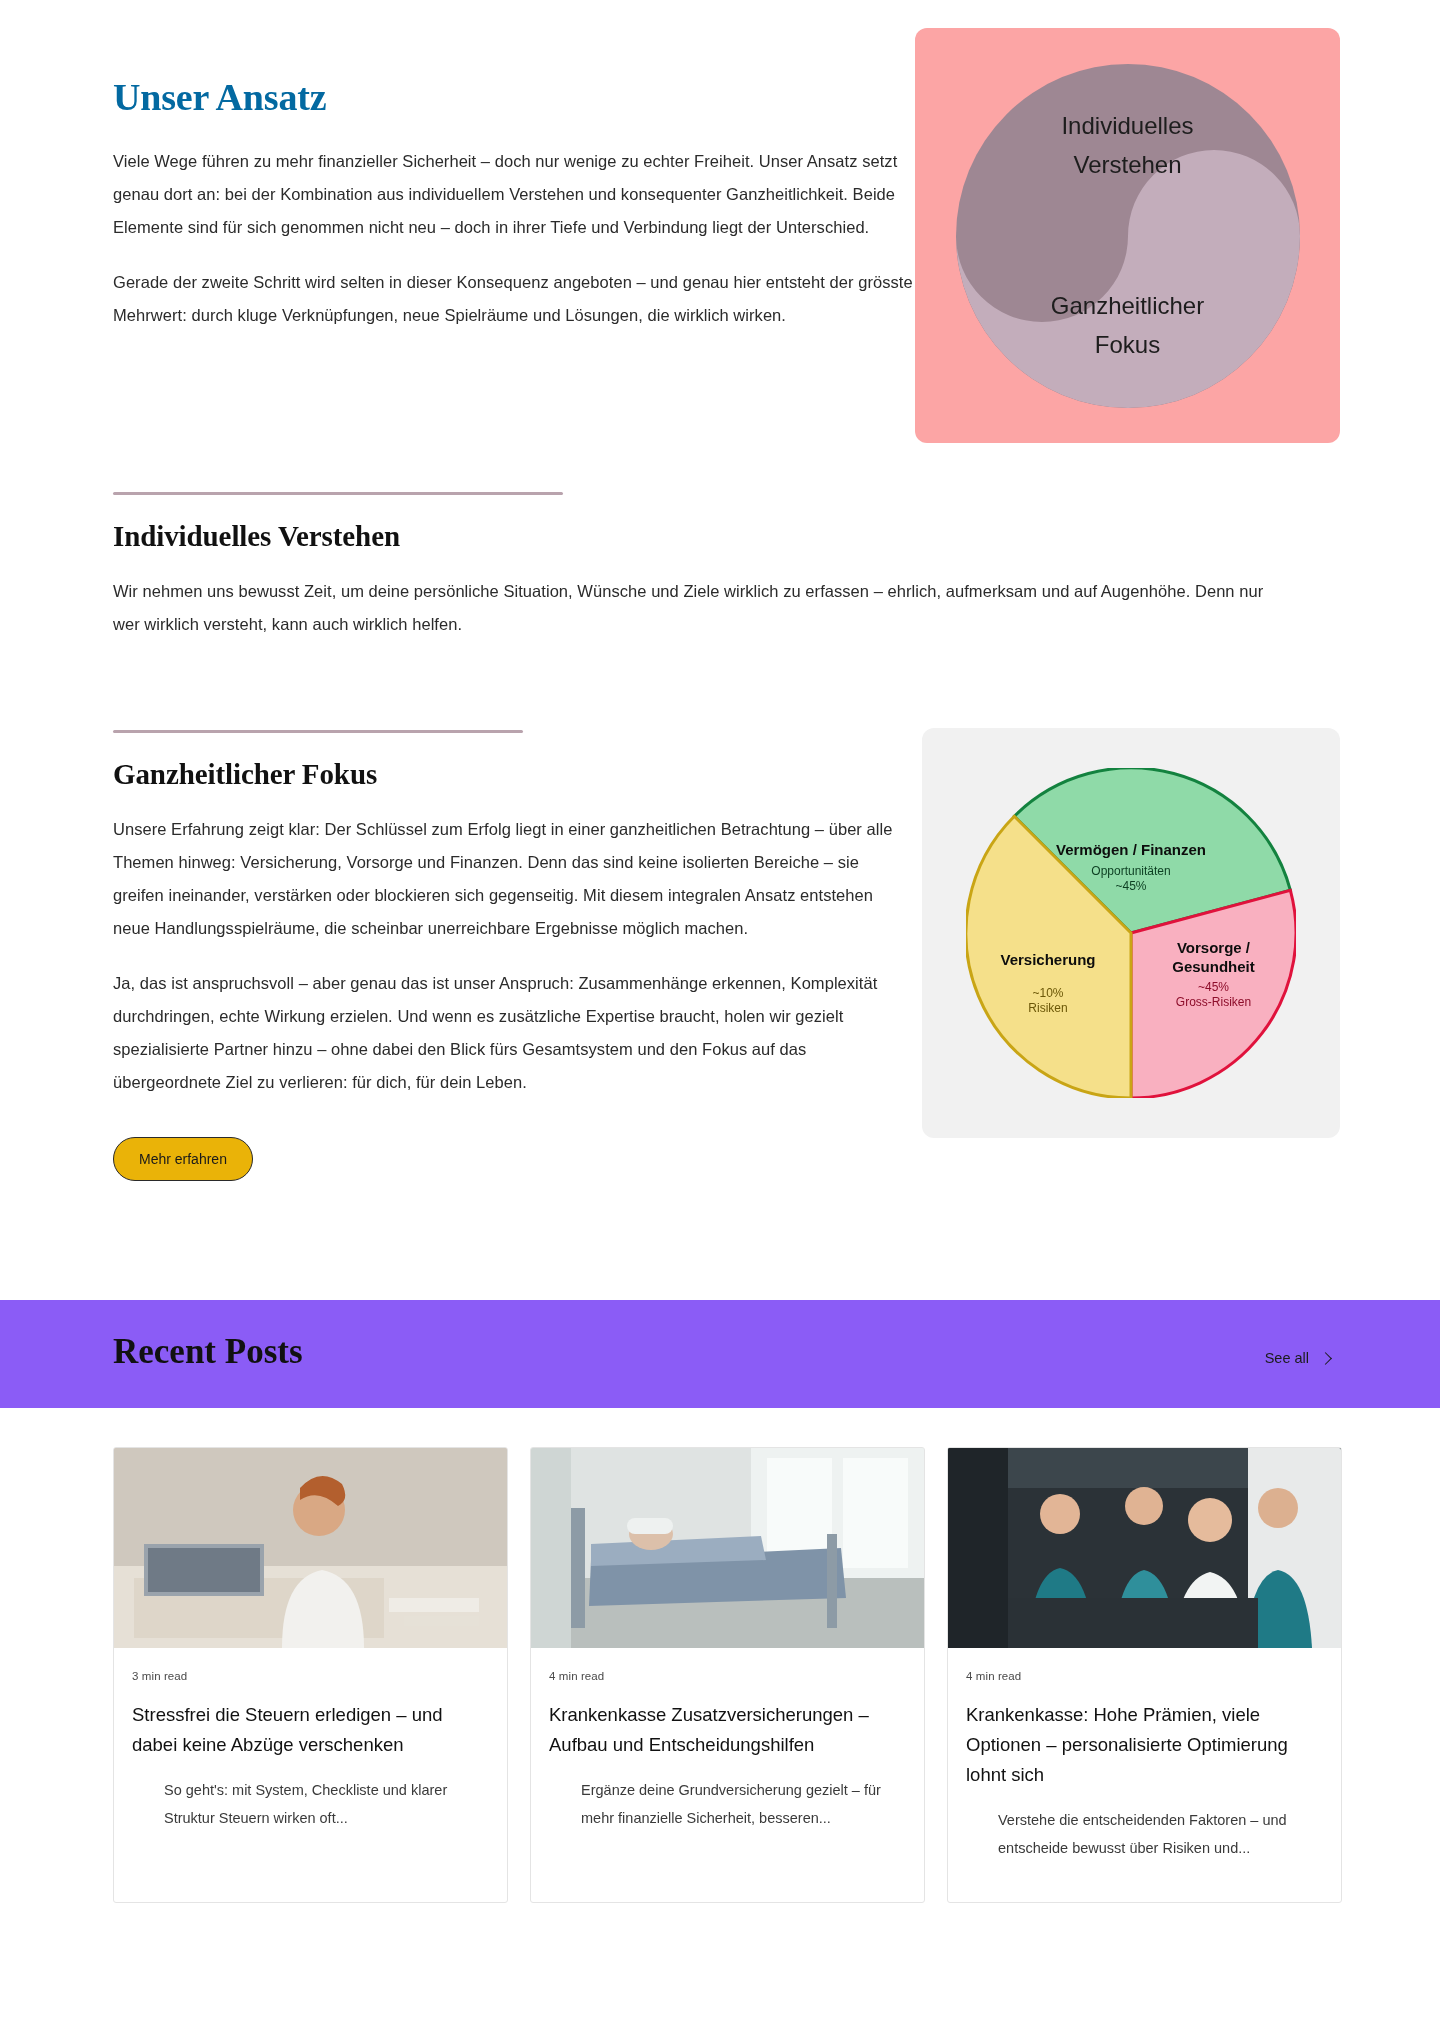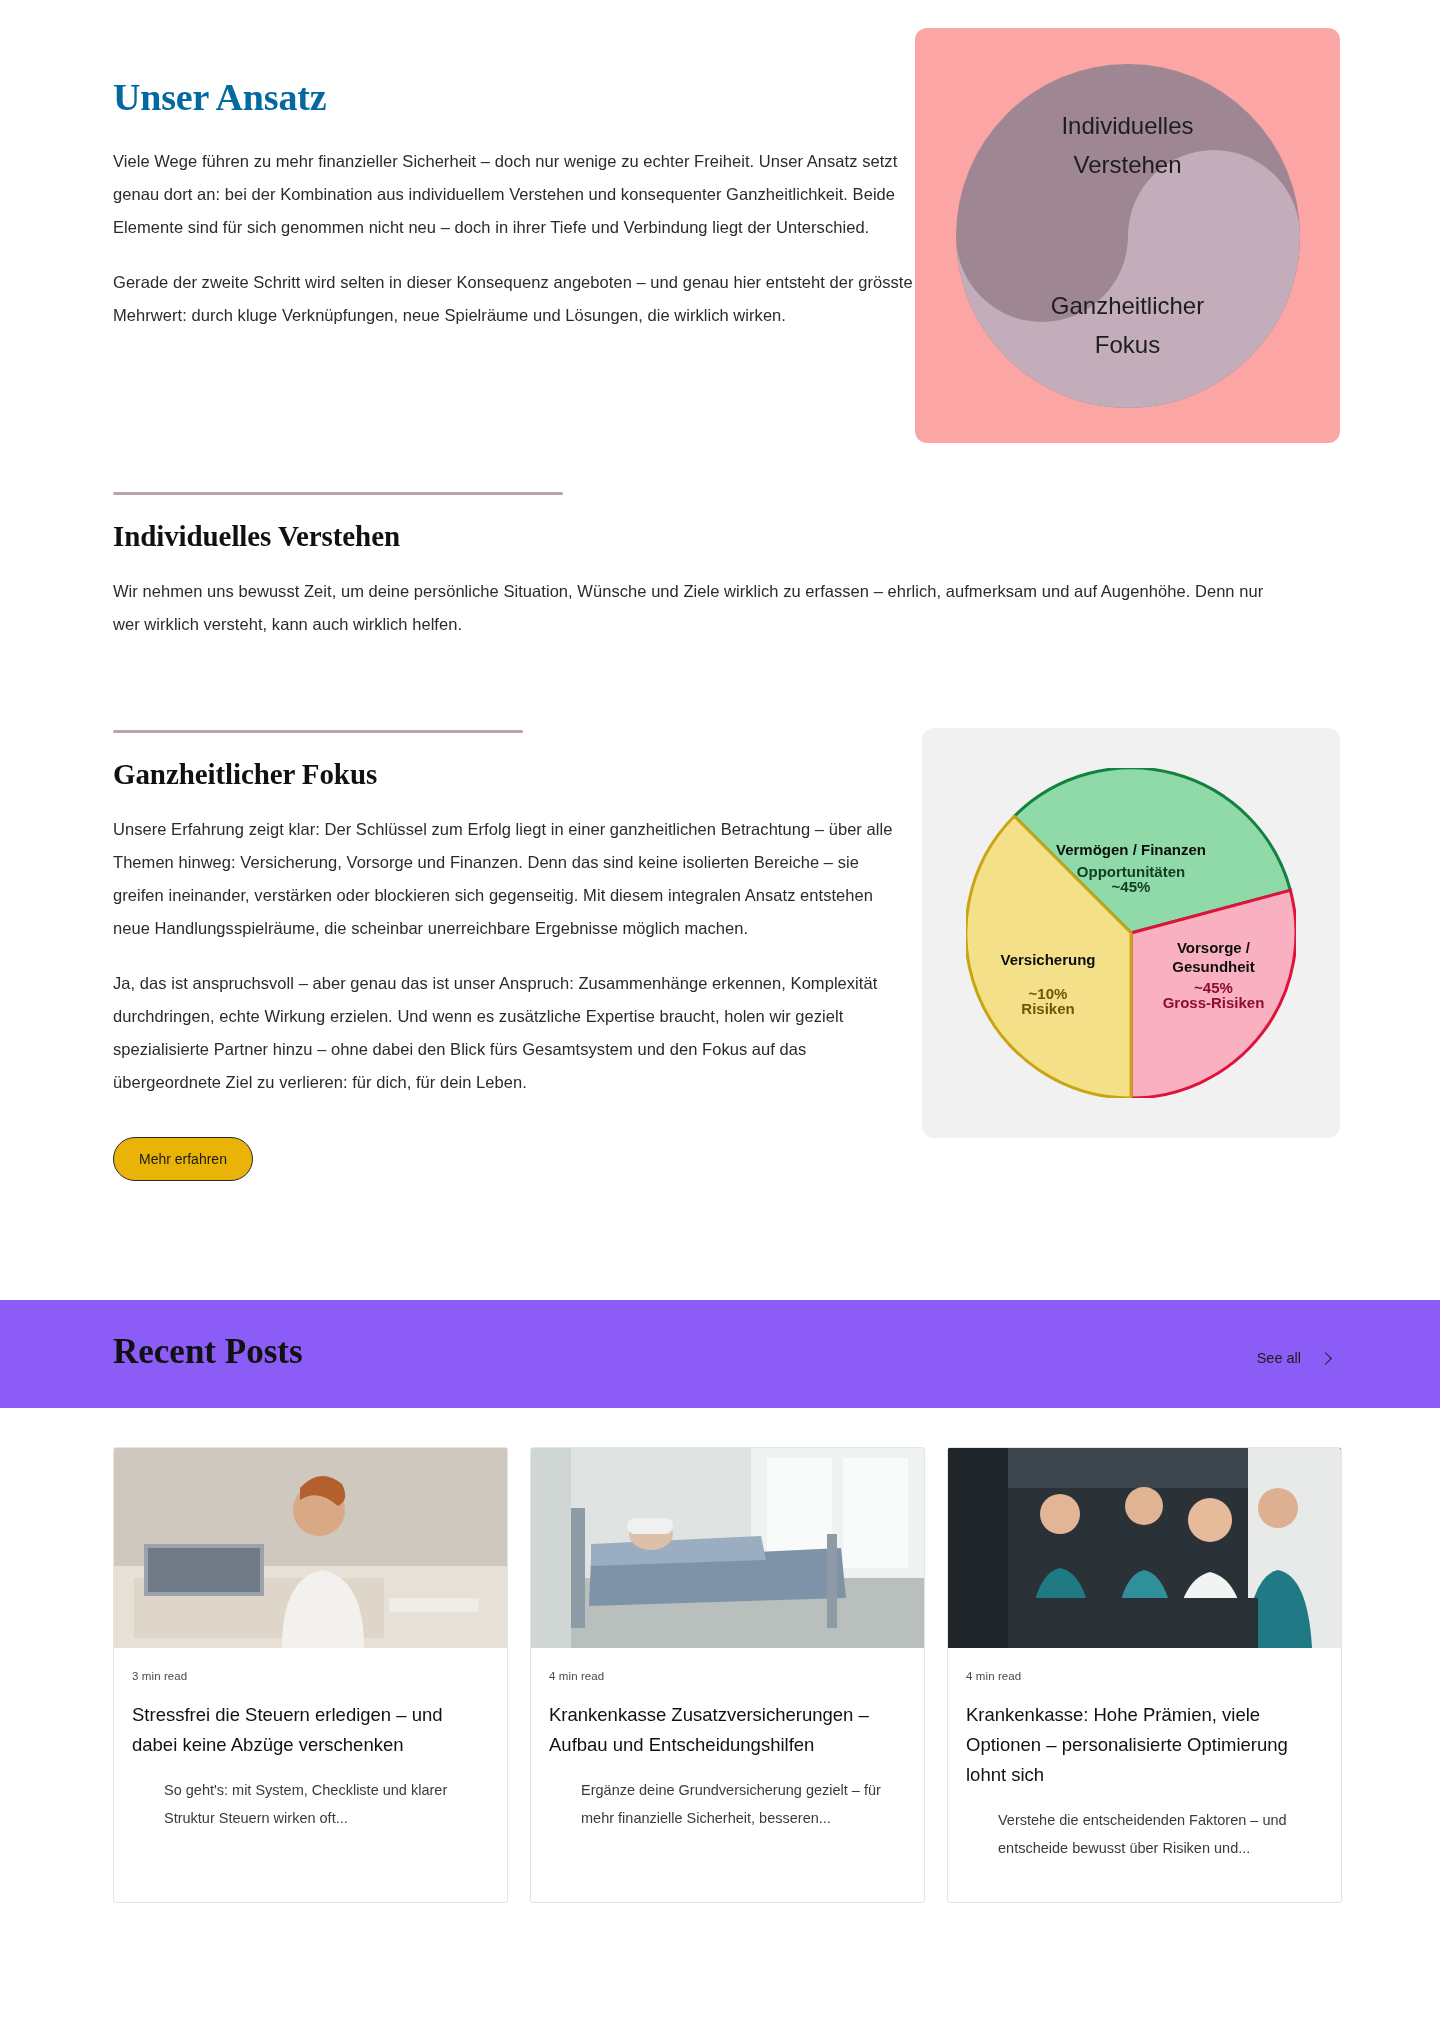"Opportunitäten" .pie-sub { font-size: 15px -> 12px; font-weight: 700 -> 400 }
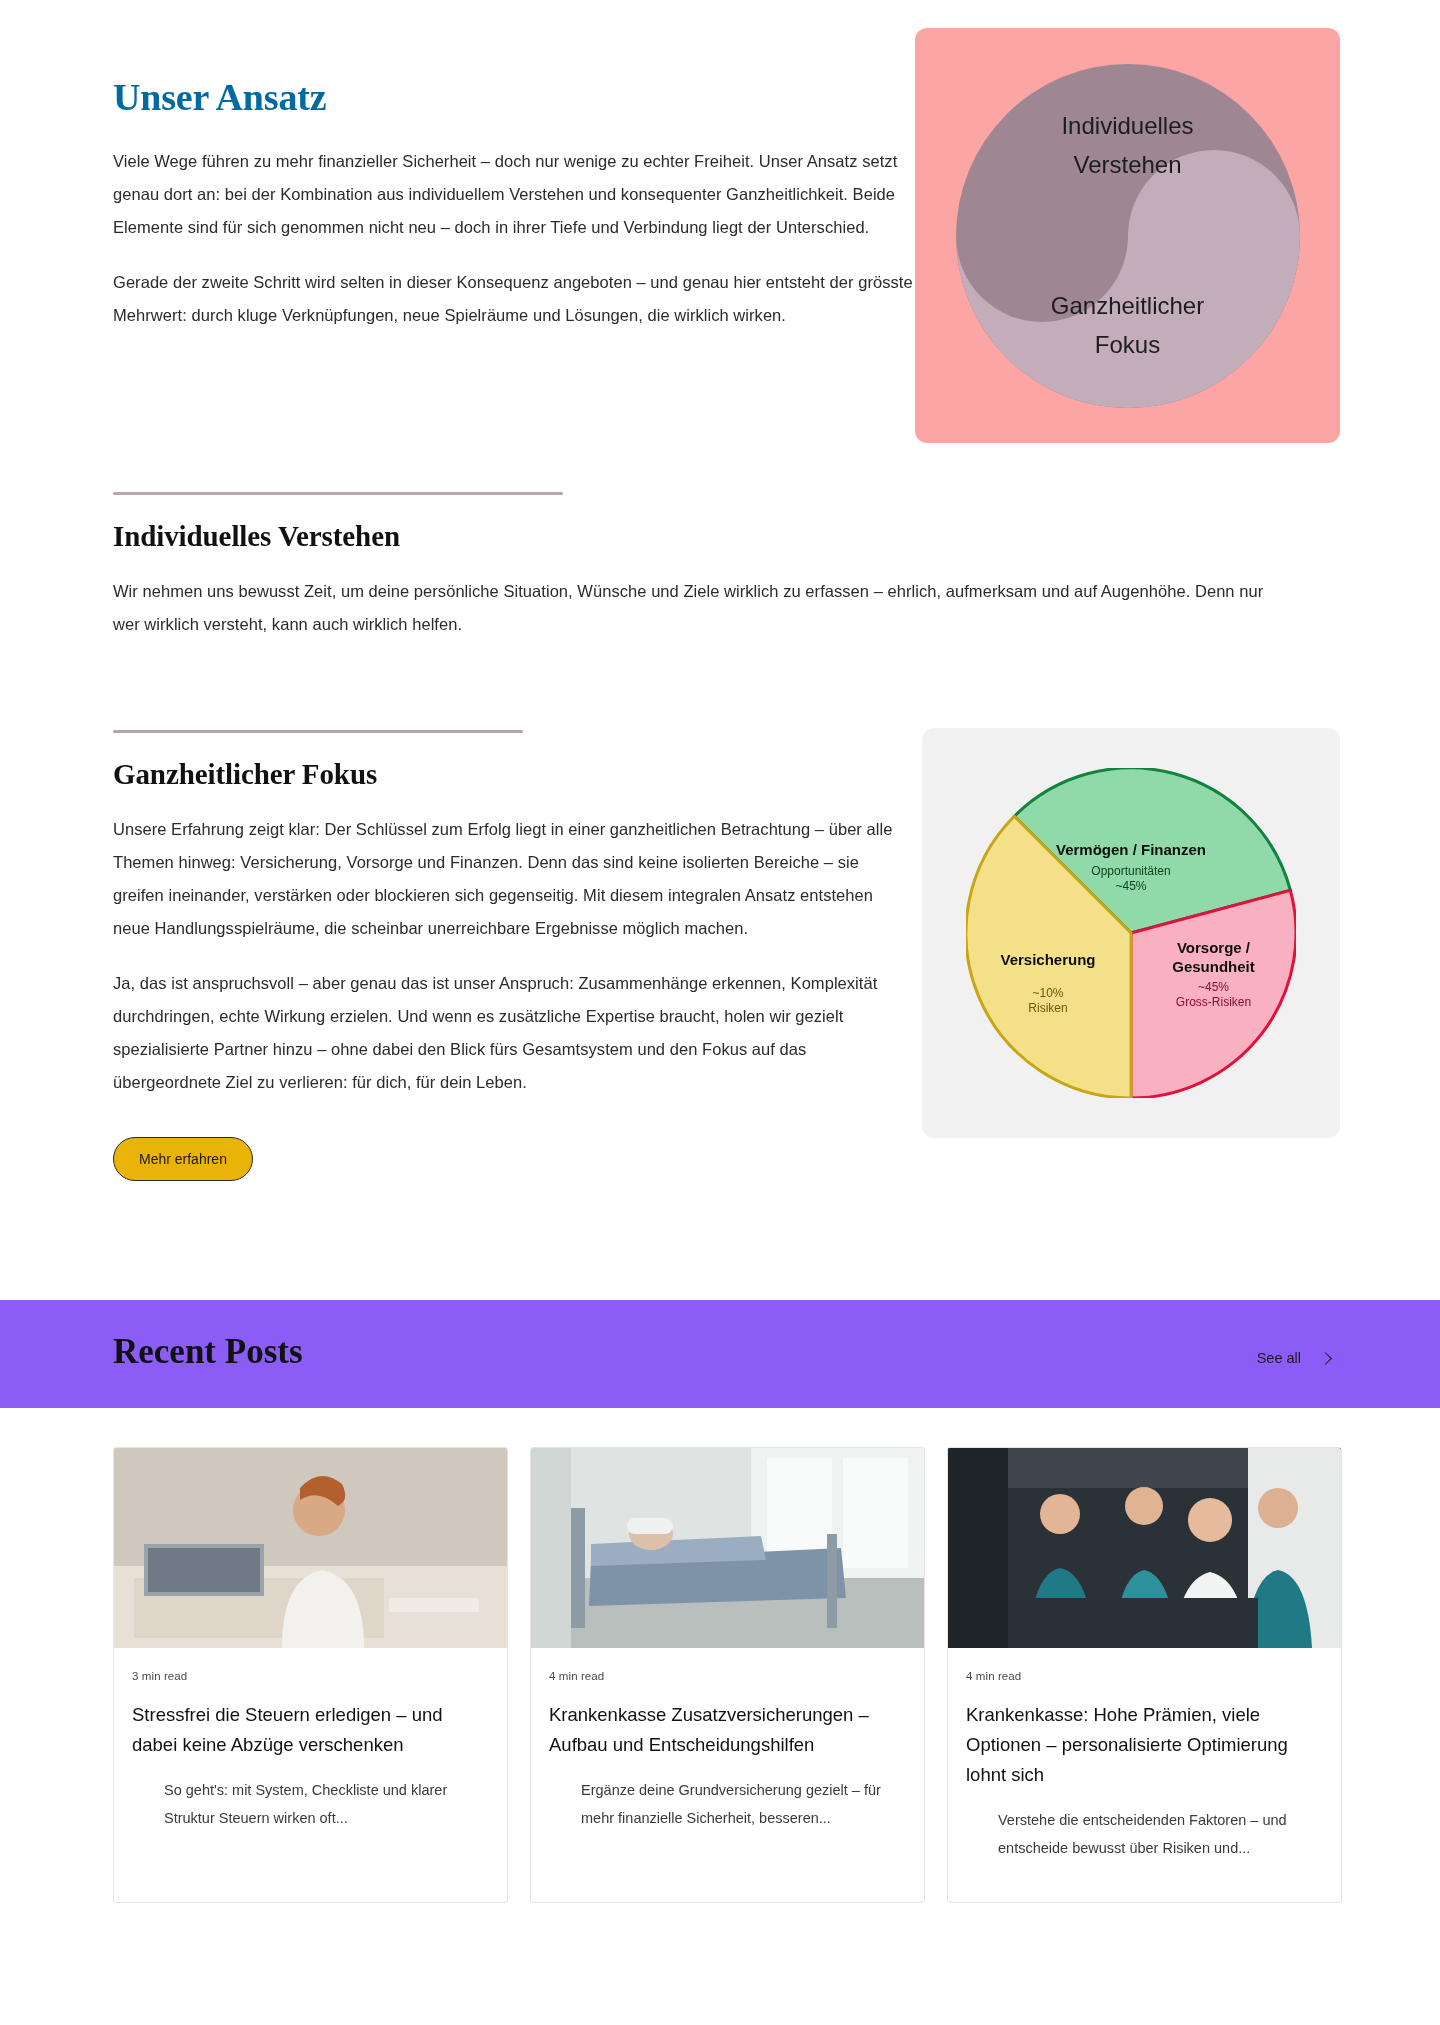"See all" .see-all { gap: 20px -> 12px }
